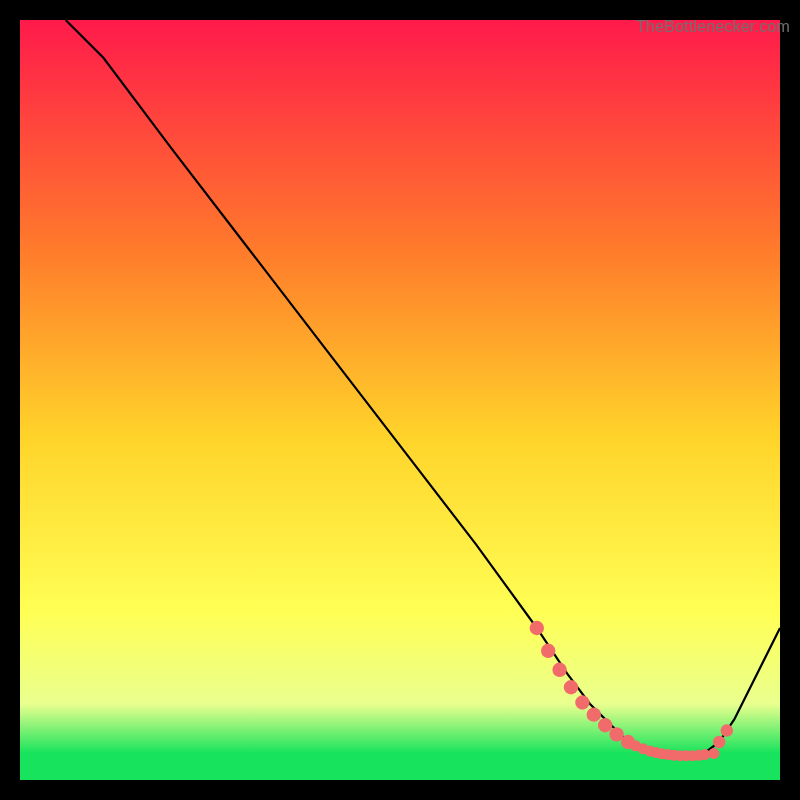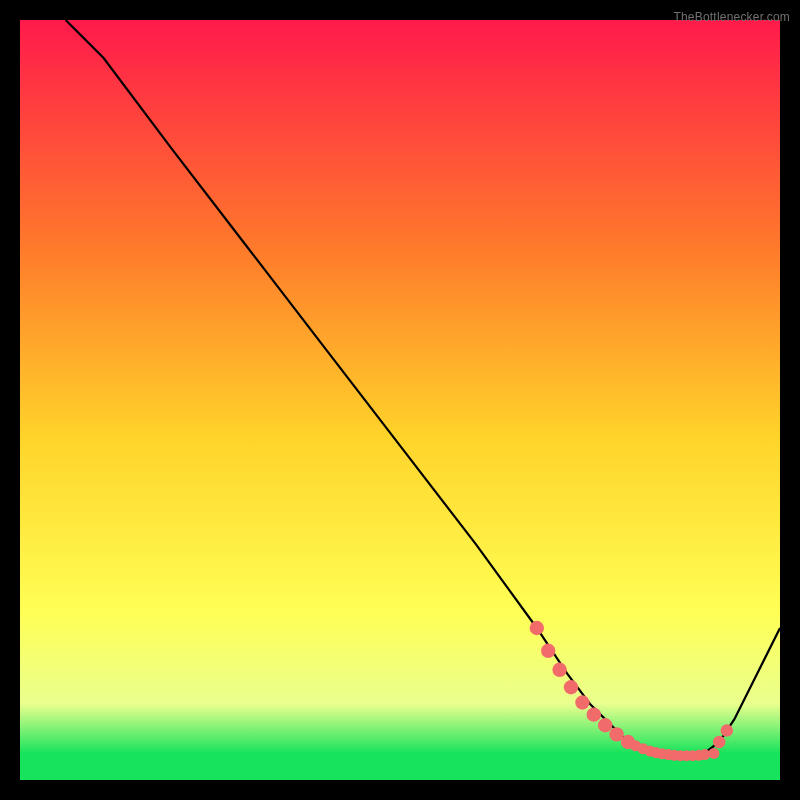"TheBottlenecker.com" .attribution { font-size: 12px -> 16px; top: 10px -> 18px }
